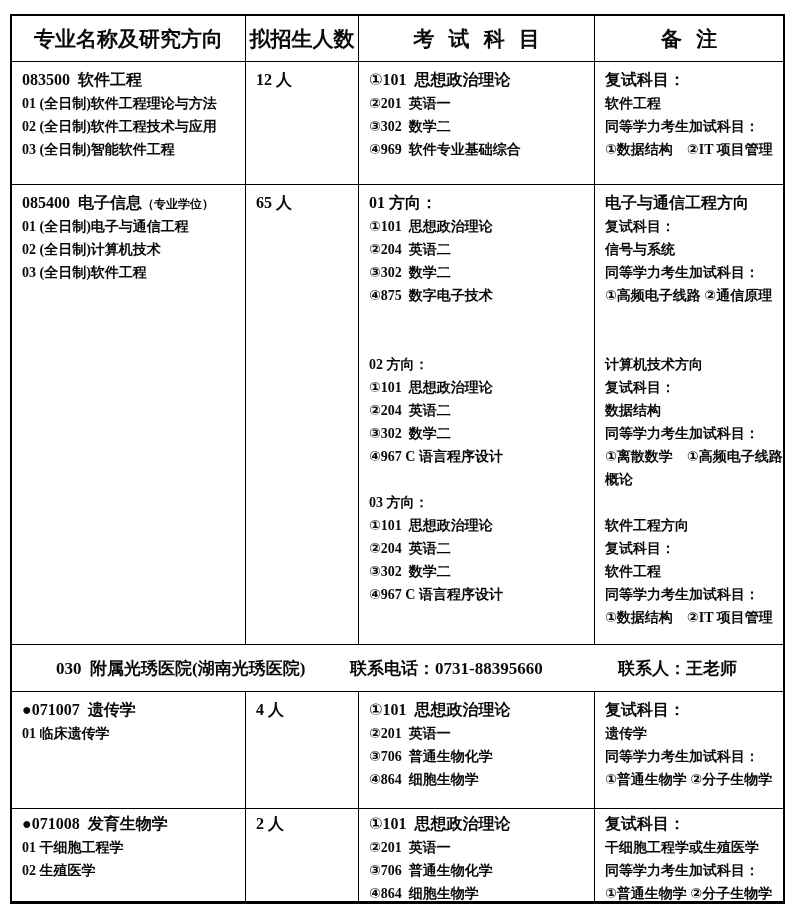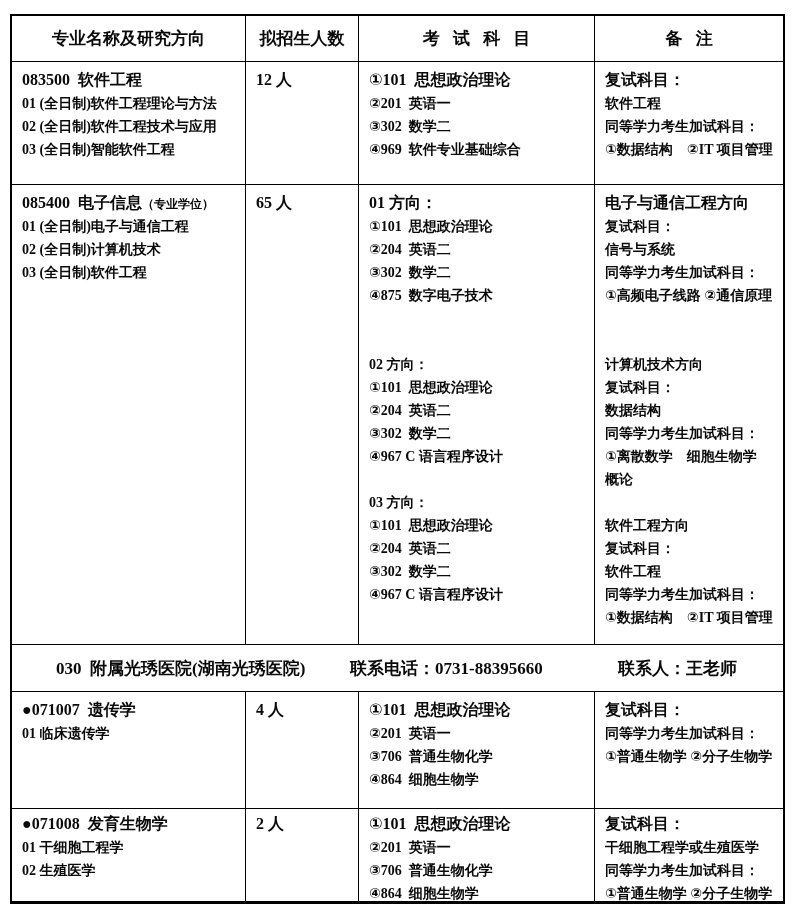"专业名称及研究方向" .hdr { font-size: 17px -> 21px }
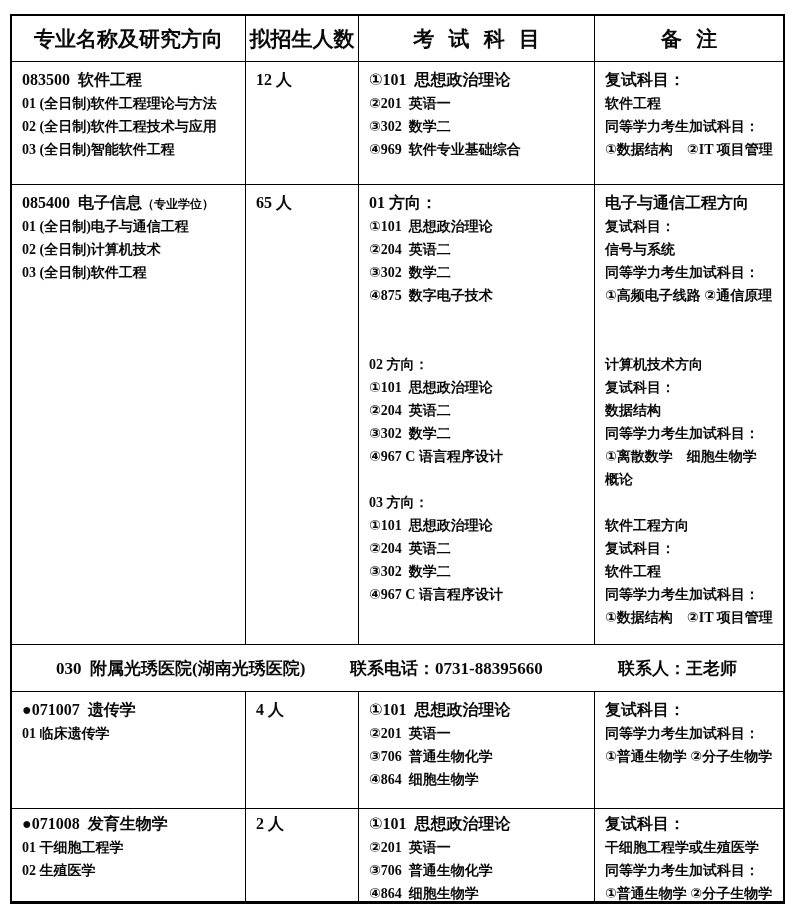"①离散数学 细胞生物学" div.line { text: 细胞生物学 -> ①高频电子线路 }
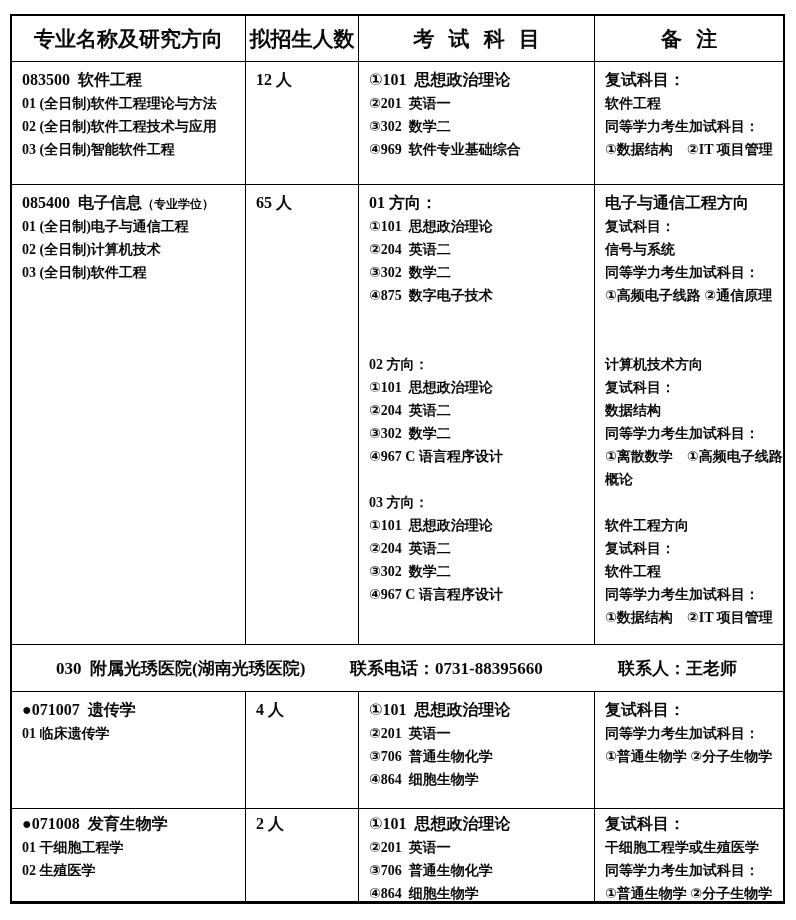"遗传学" div.line { html: none -> <div>遗传学</div> }
